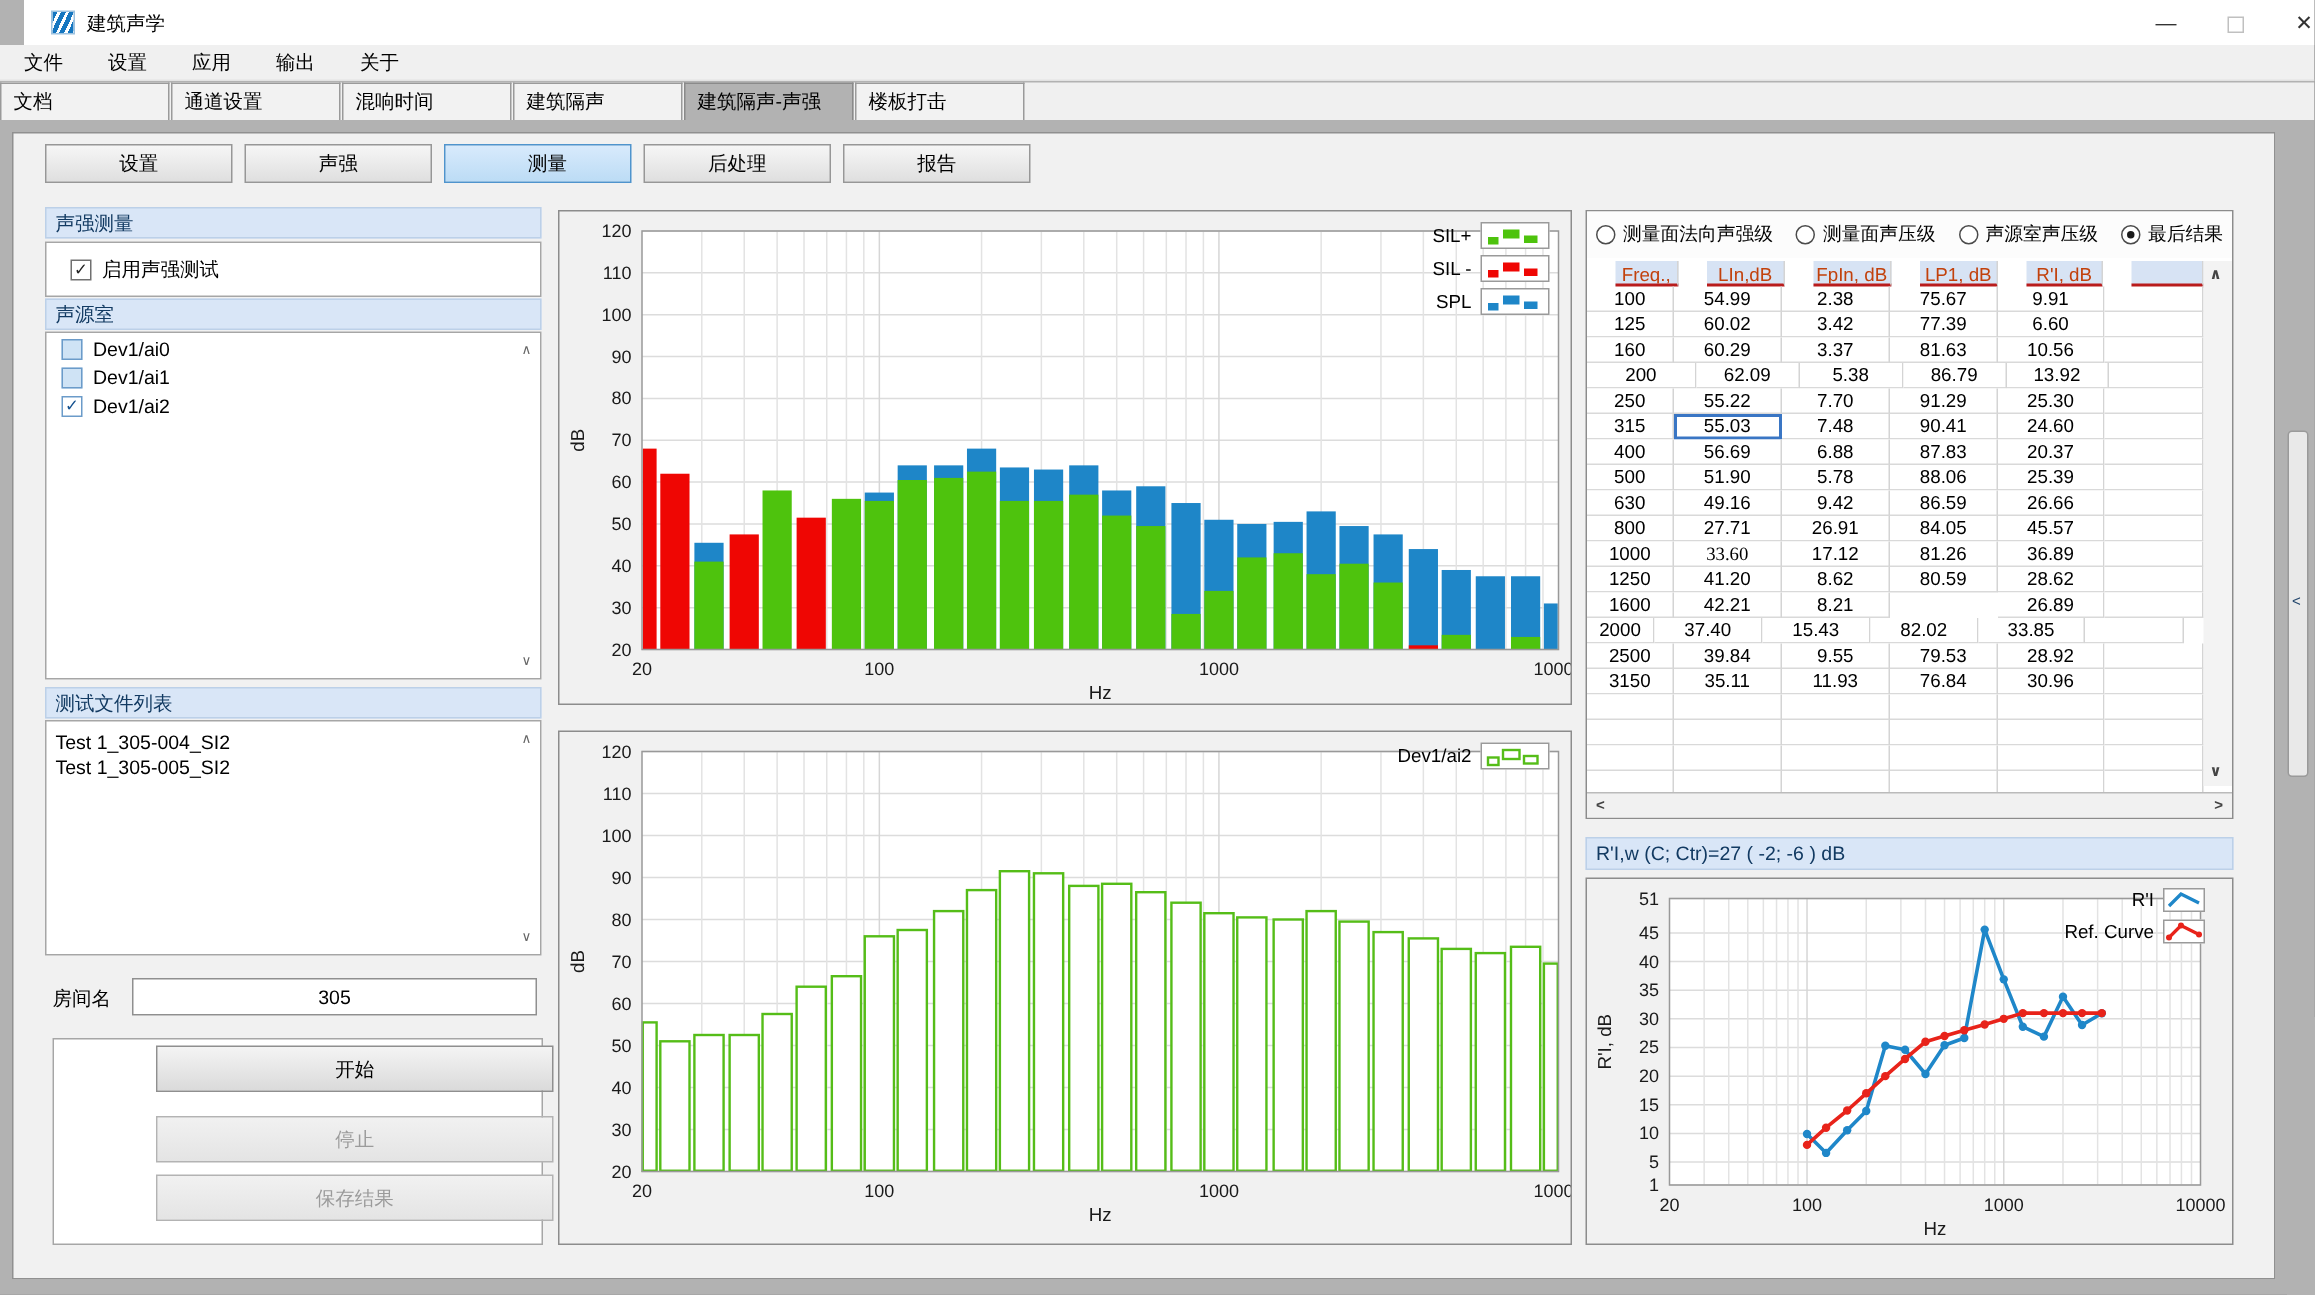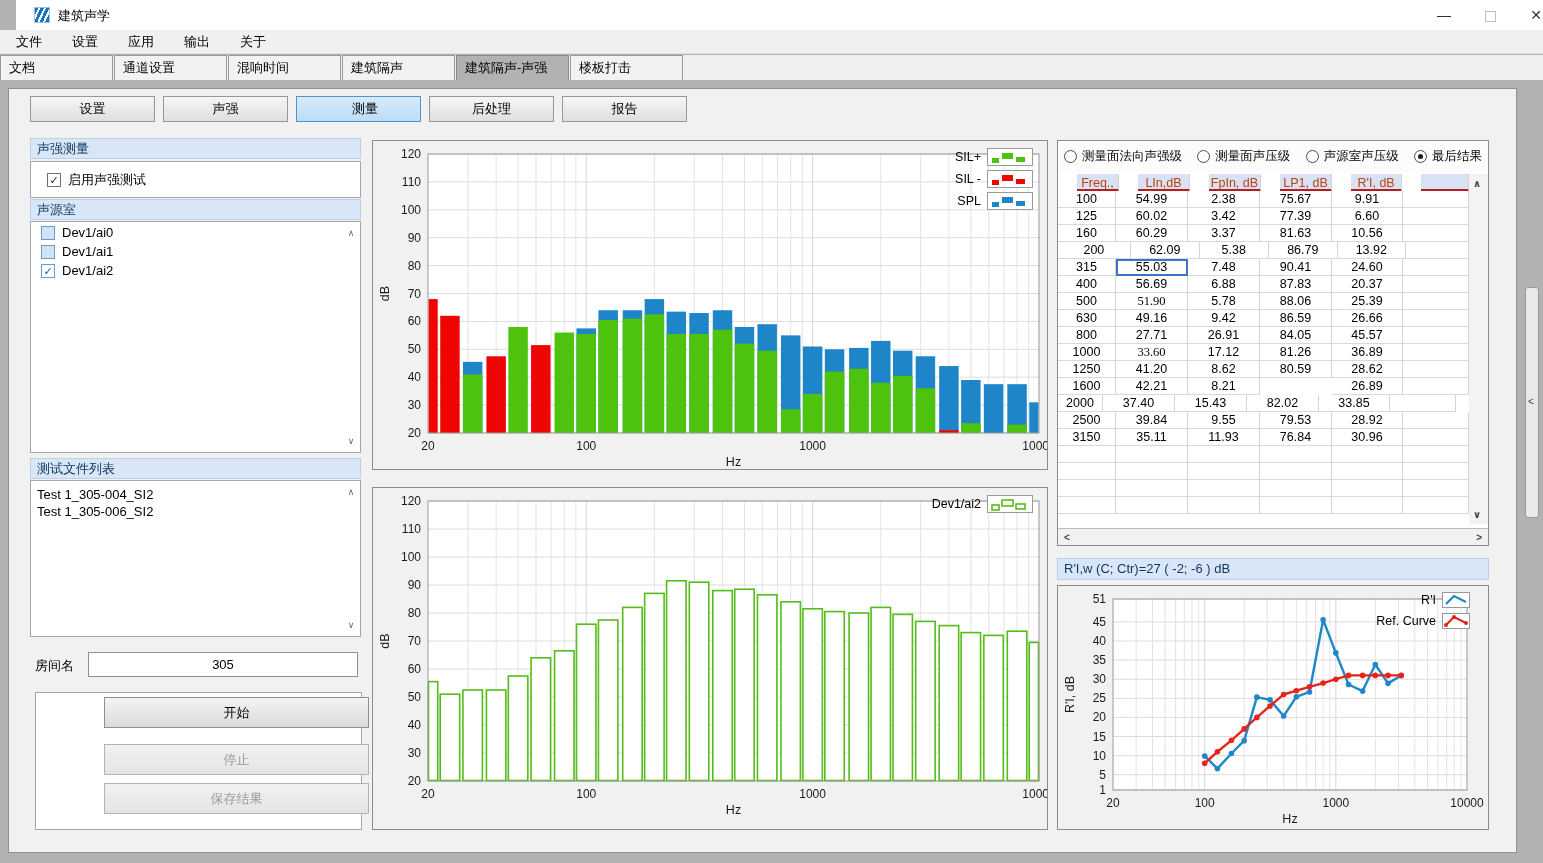"250" div.tr { html: none -> <div> <div>250</div> <div>55.22</div> <div>7.70</div> <div>91.29</div> <div>25.30</div> <div></div> </div> }
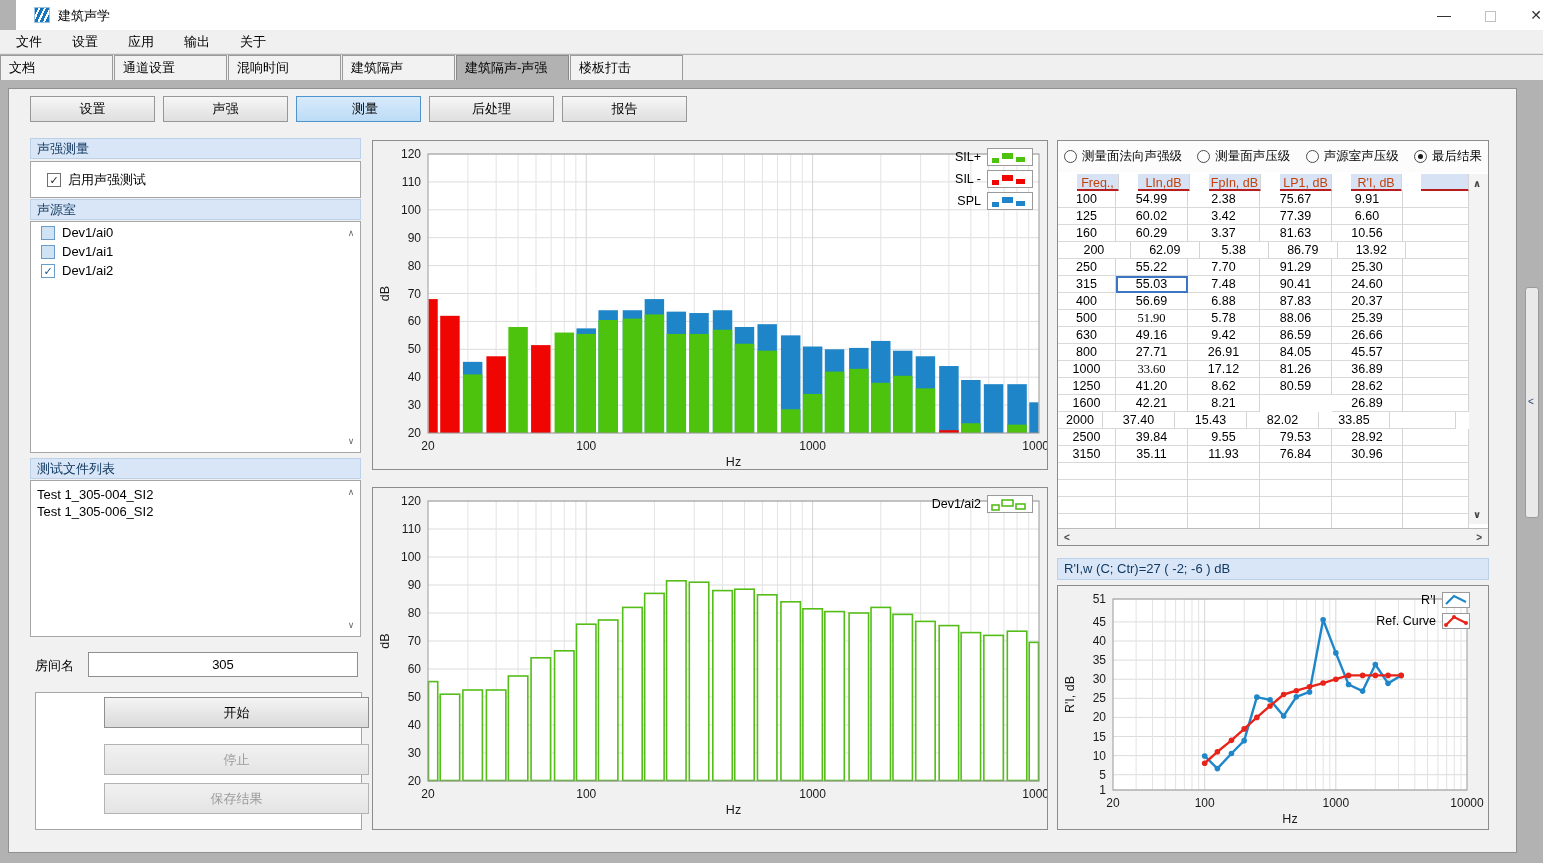"51.90" div.td { font-family: Liberation Serif, serif -> none }
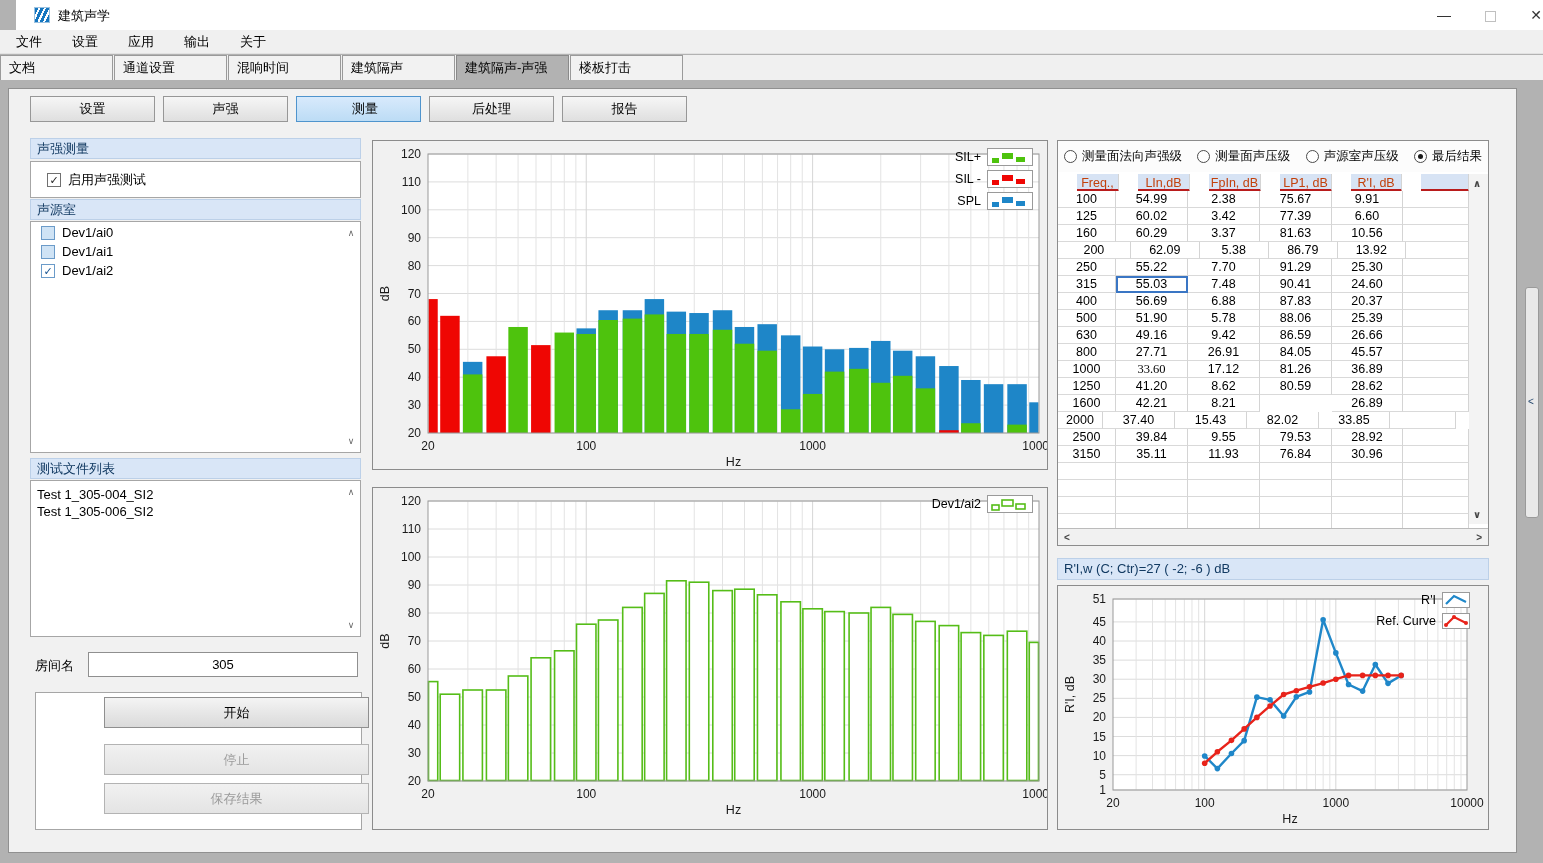"Test 1_305-005_SI2" div.list-item { html: none -> <div>Test 1_305-005_SI2</div> }
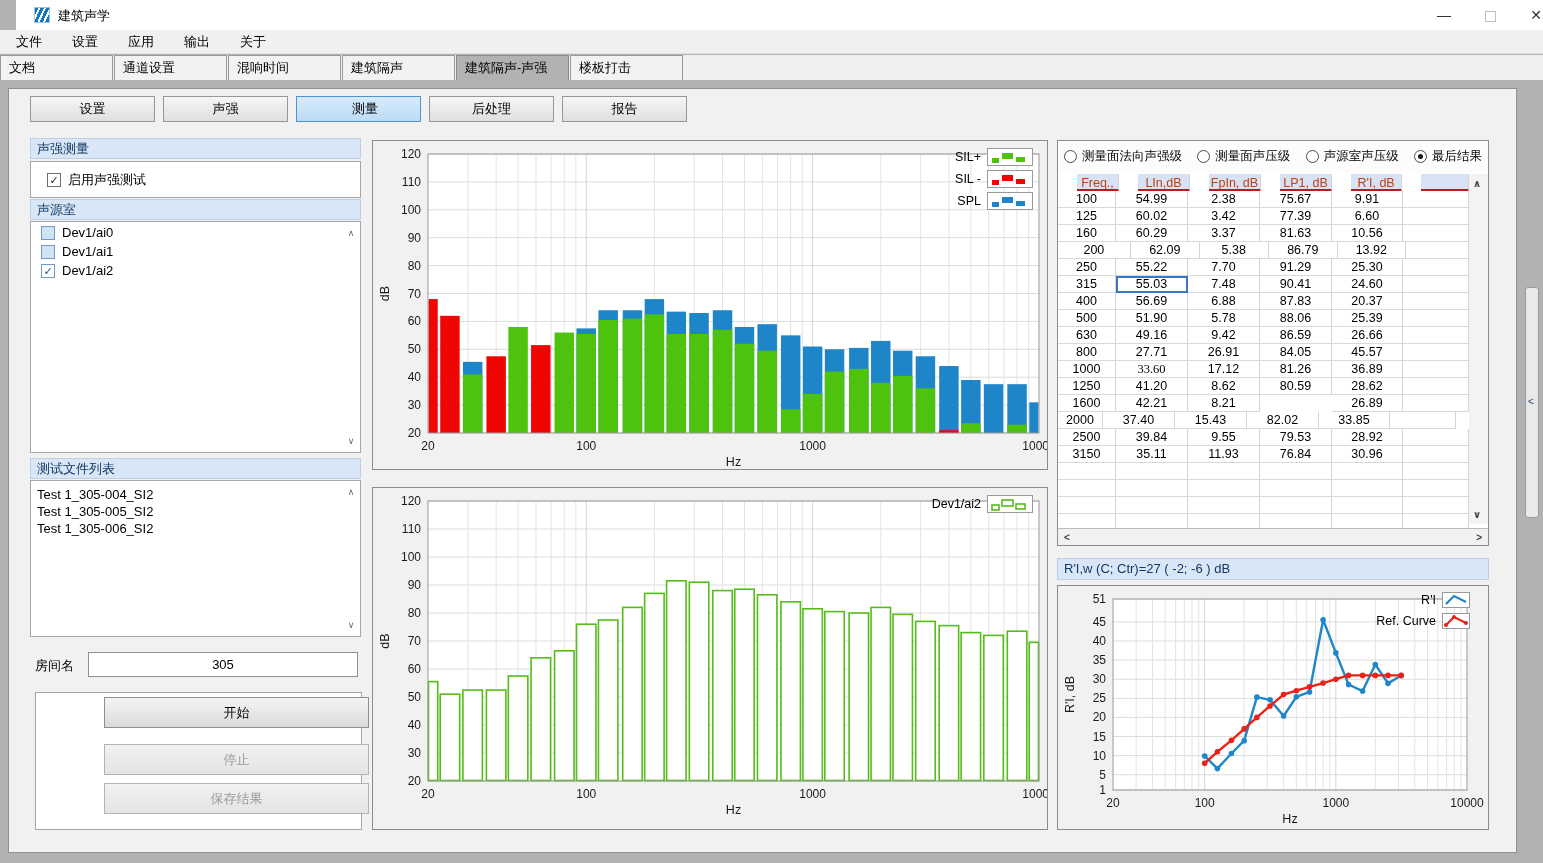"Test 1_305-006_SI2" div.list-item { html: <div>Test 1_305-006_SI2</div> -> none }
